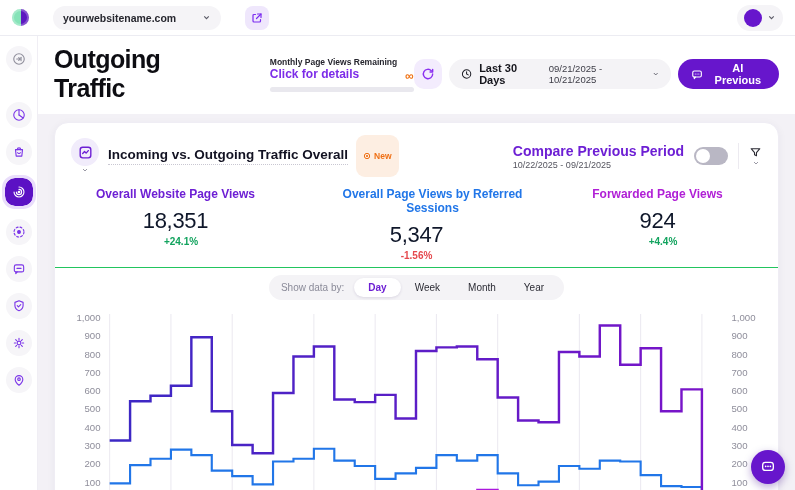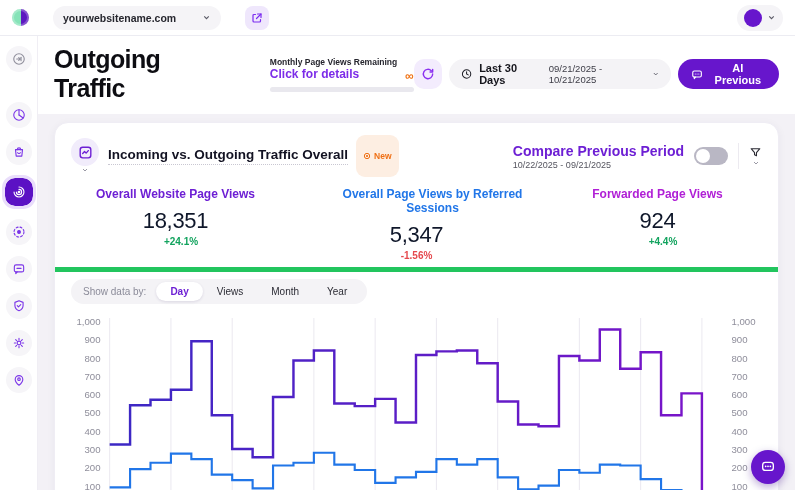"Show data by:" .showby-row { border-top: 5px solid #22c55e -> 1px solid #22c55e; justify-content: flex-start -> center }
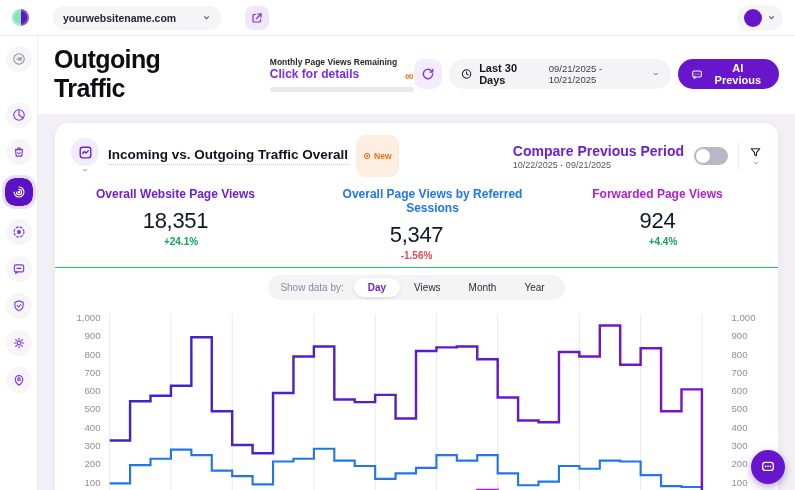"Views" span.seg-opt { text: Views -> Week }
